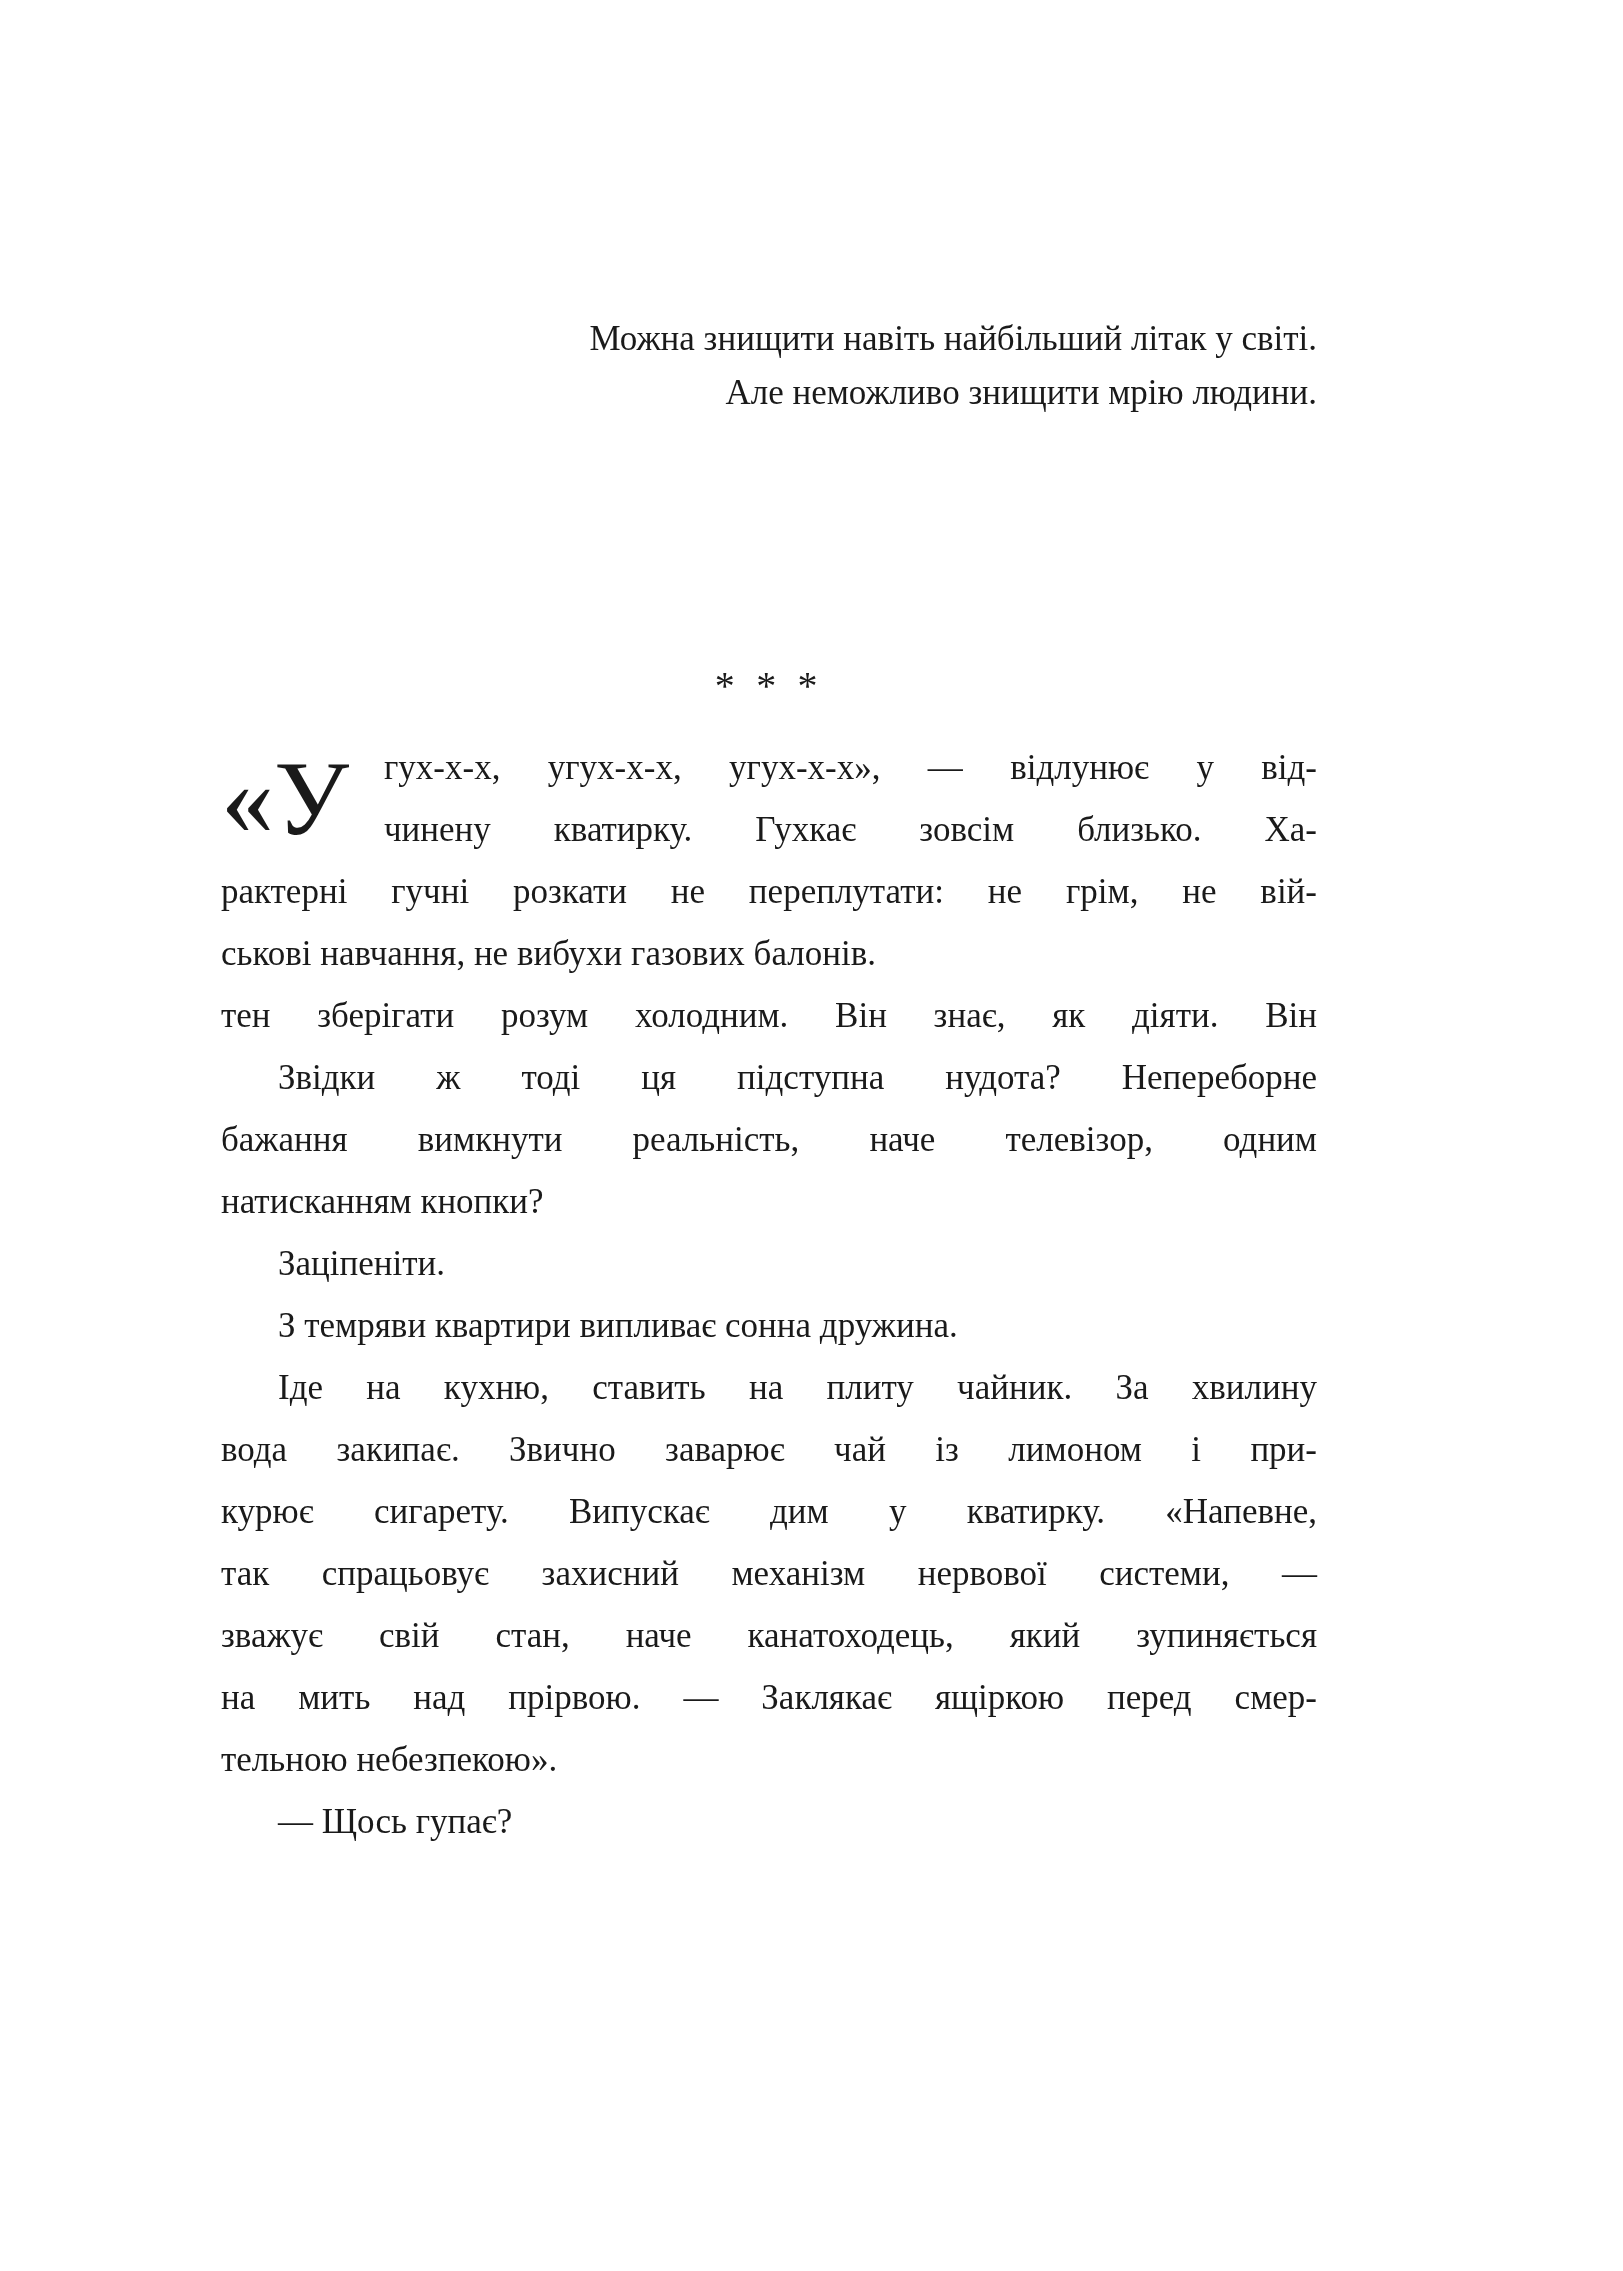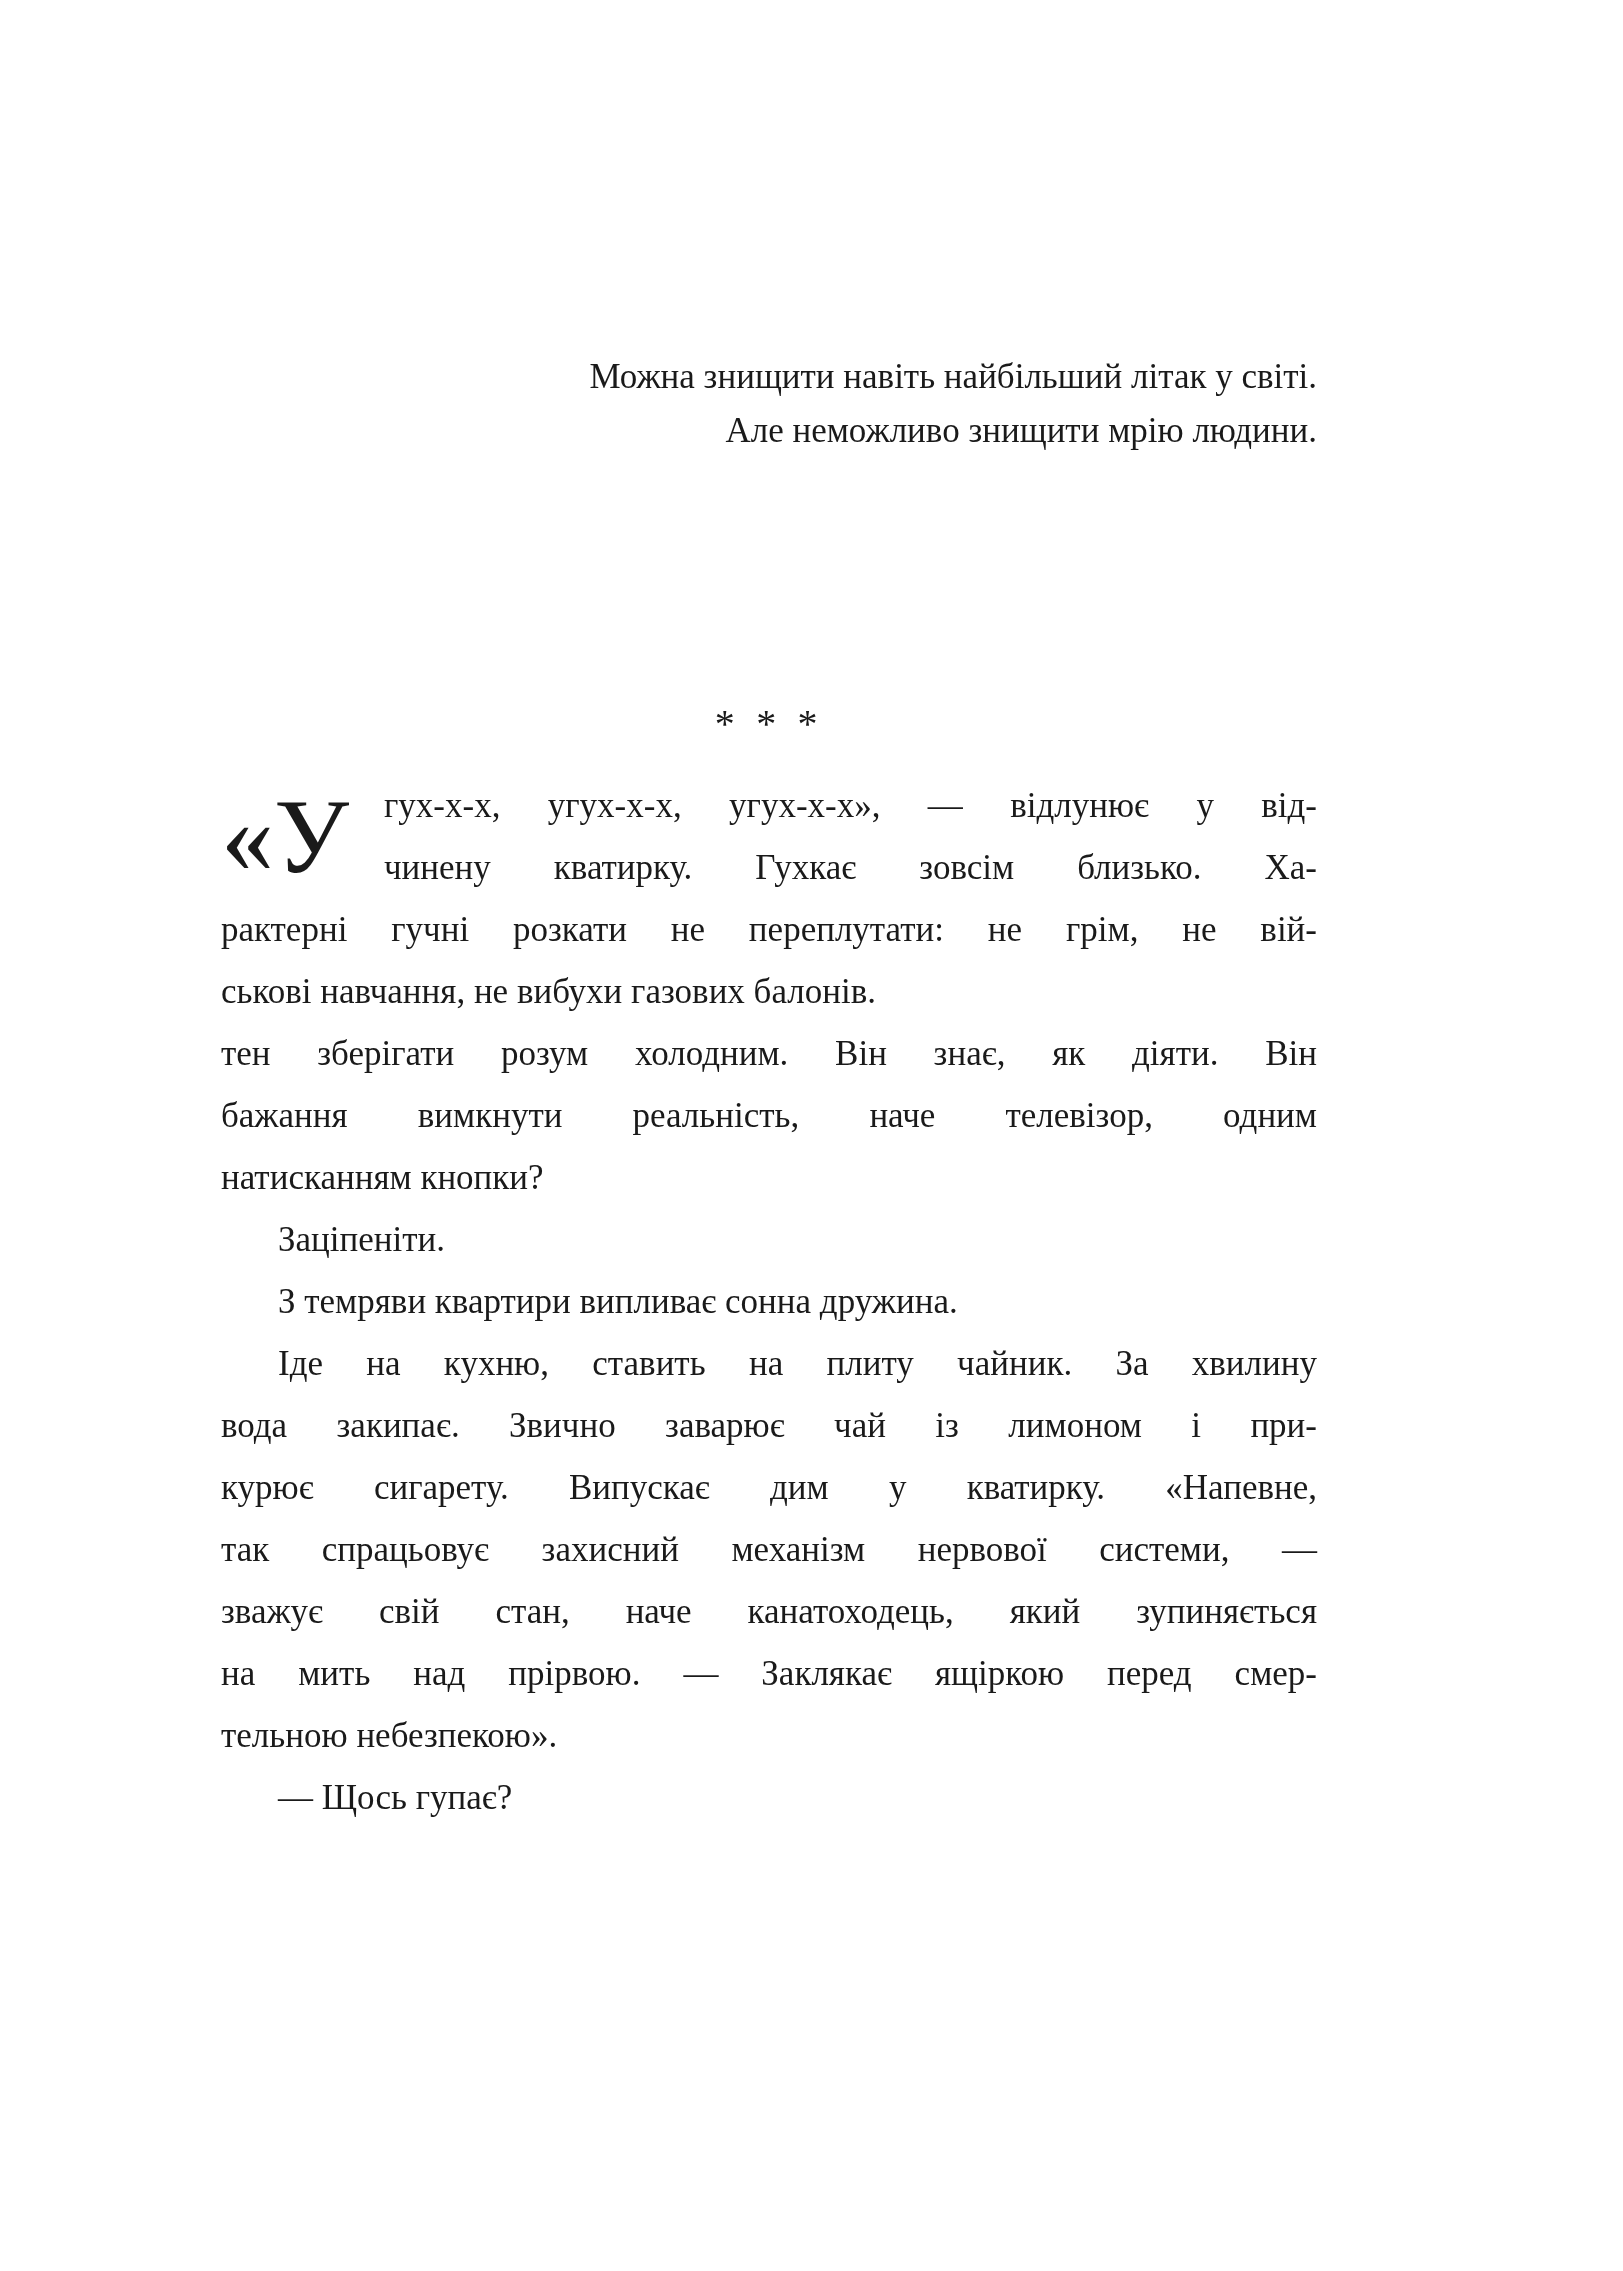"Можна знищити навіть найбільший літак" .page { margin-top: 38px -> none }
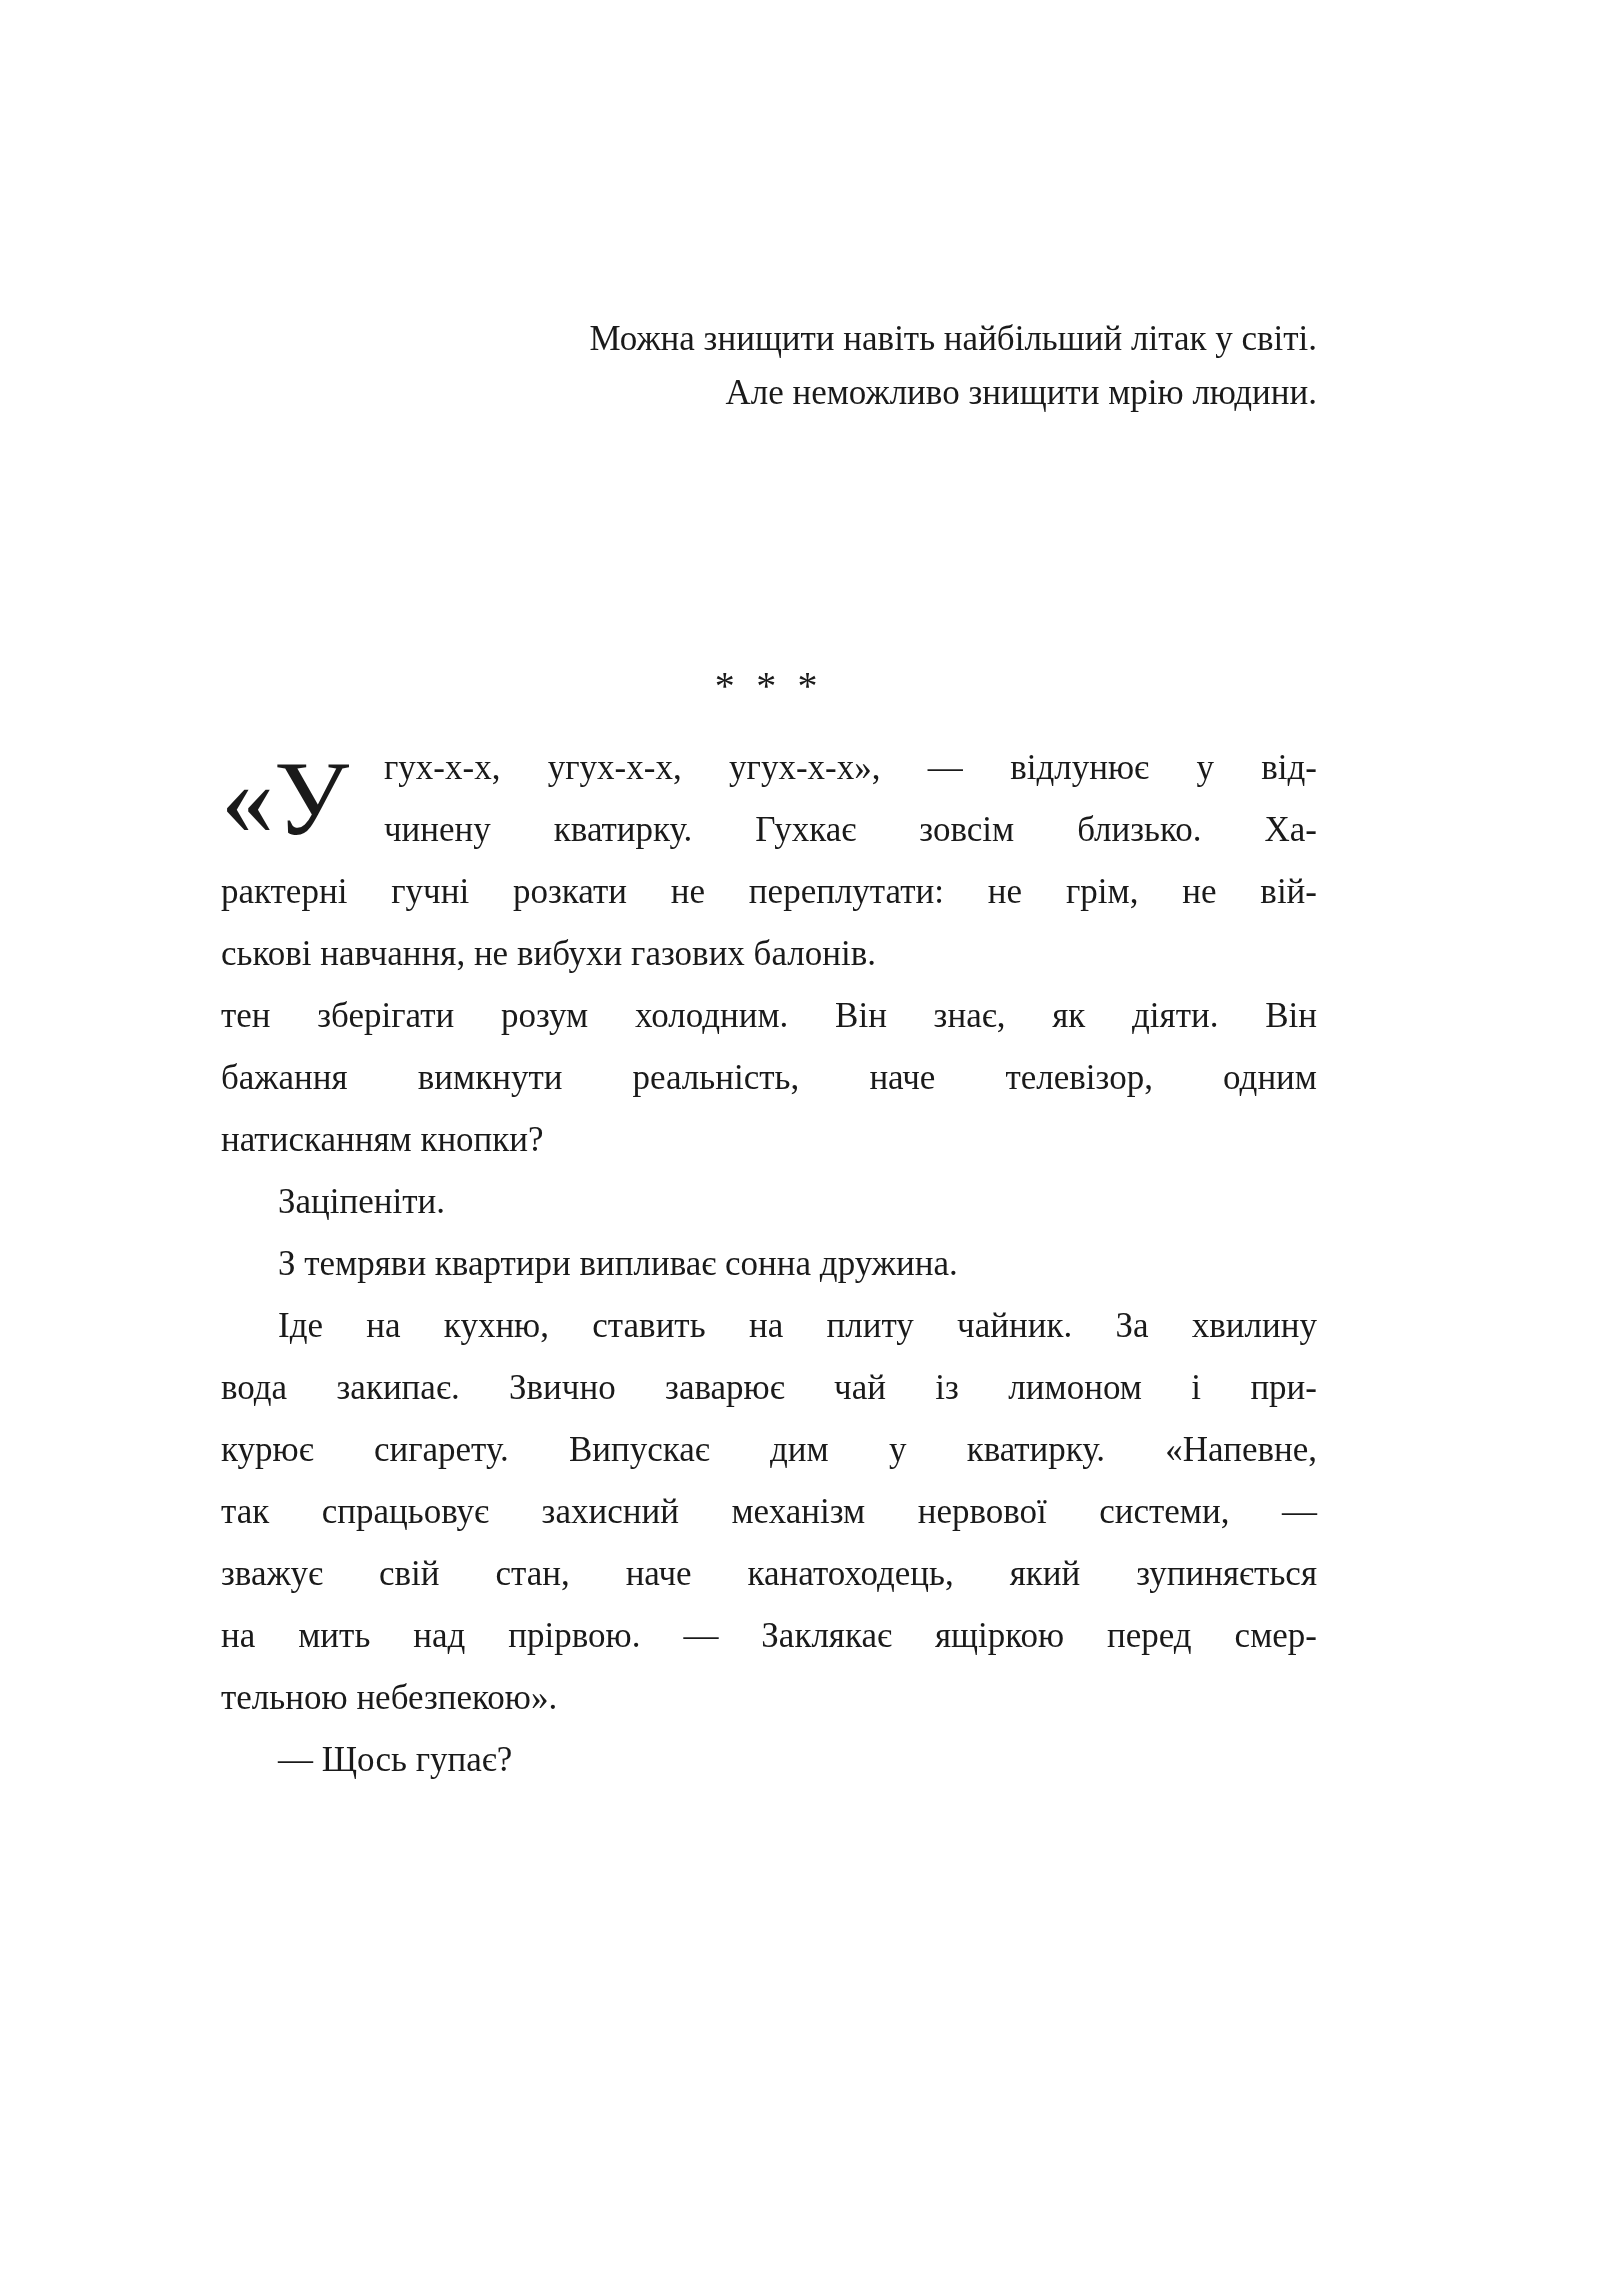"Звідки ж тоді ця підступна" div.line { html: none -> <div>Звідки ж тоді ця підступна нудота? Непереборне</div> }
